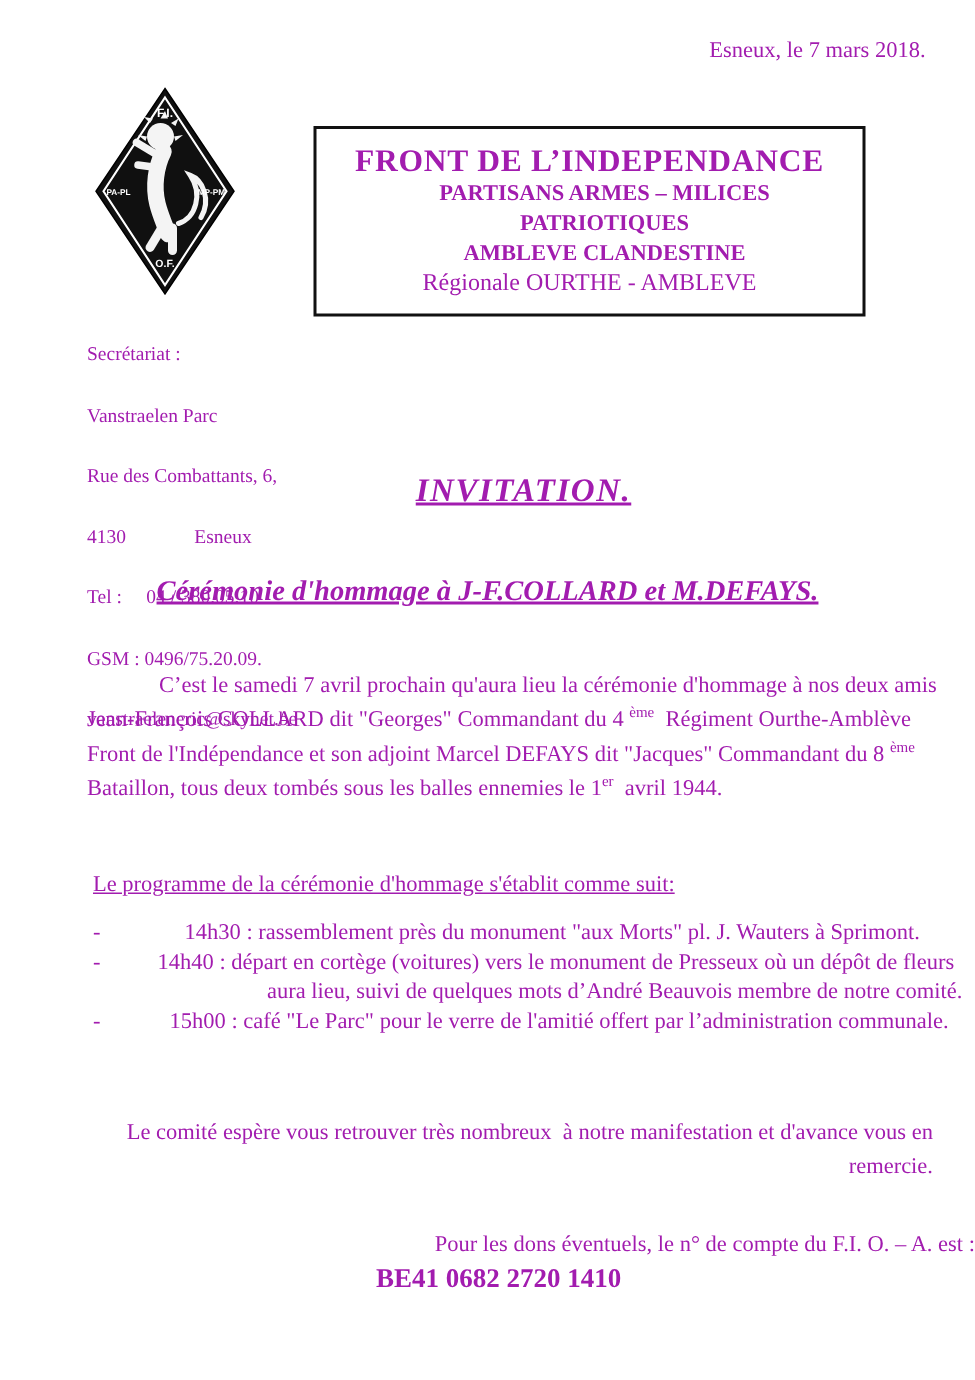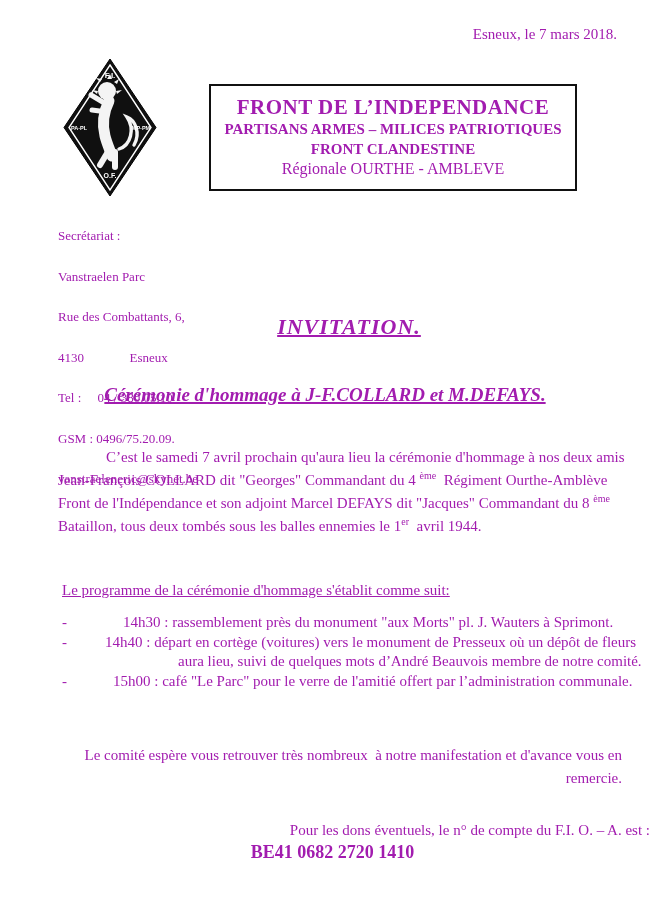"PARTISANS ARMES – MILICES PATRIOTIQUES" .org-sub1,.org-sub2 { margin-left: none -> 20px }
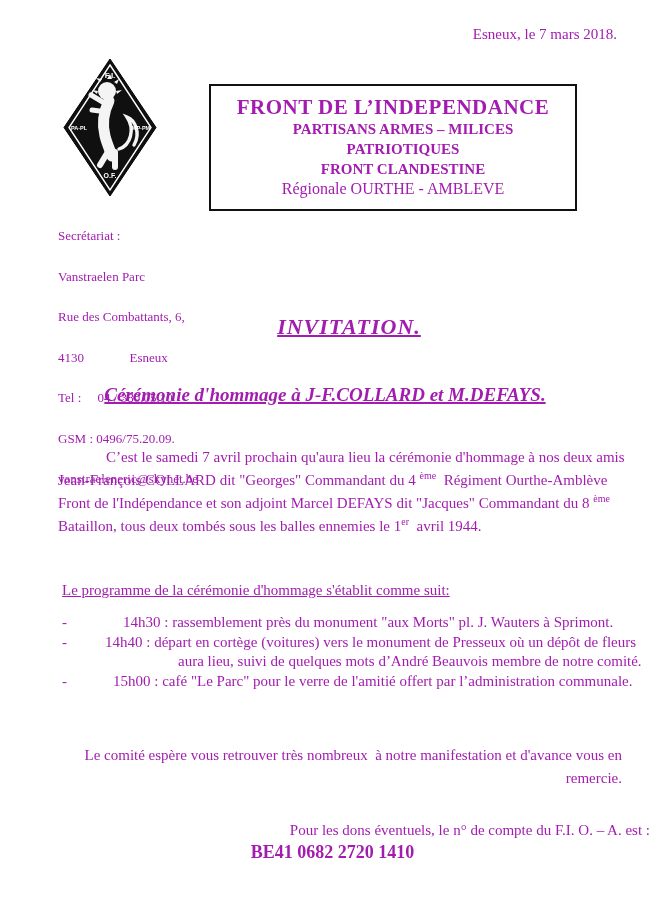"FRONT CLANDESTINE" div.org-sub2 { text: FRONT -> AMBLEVE }
